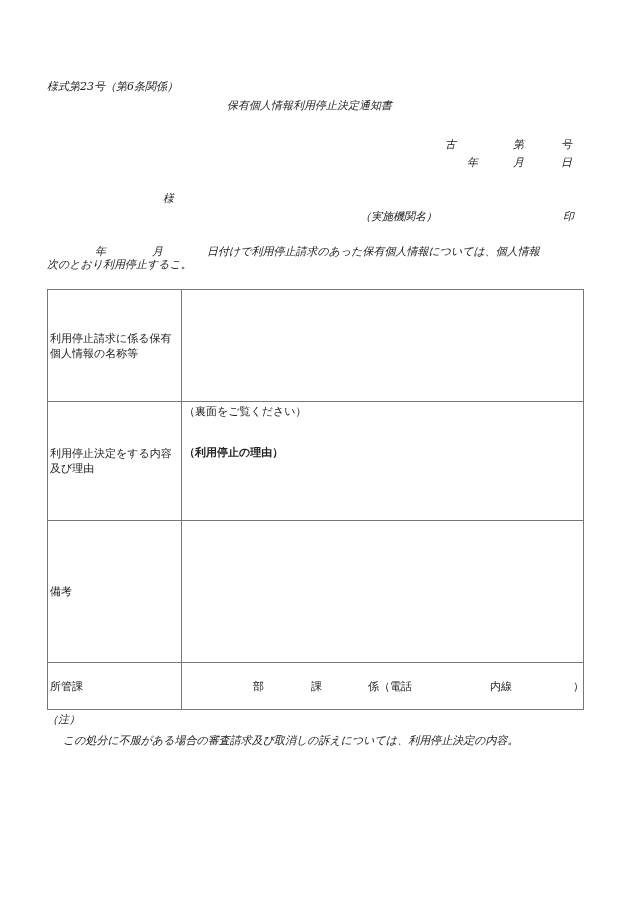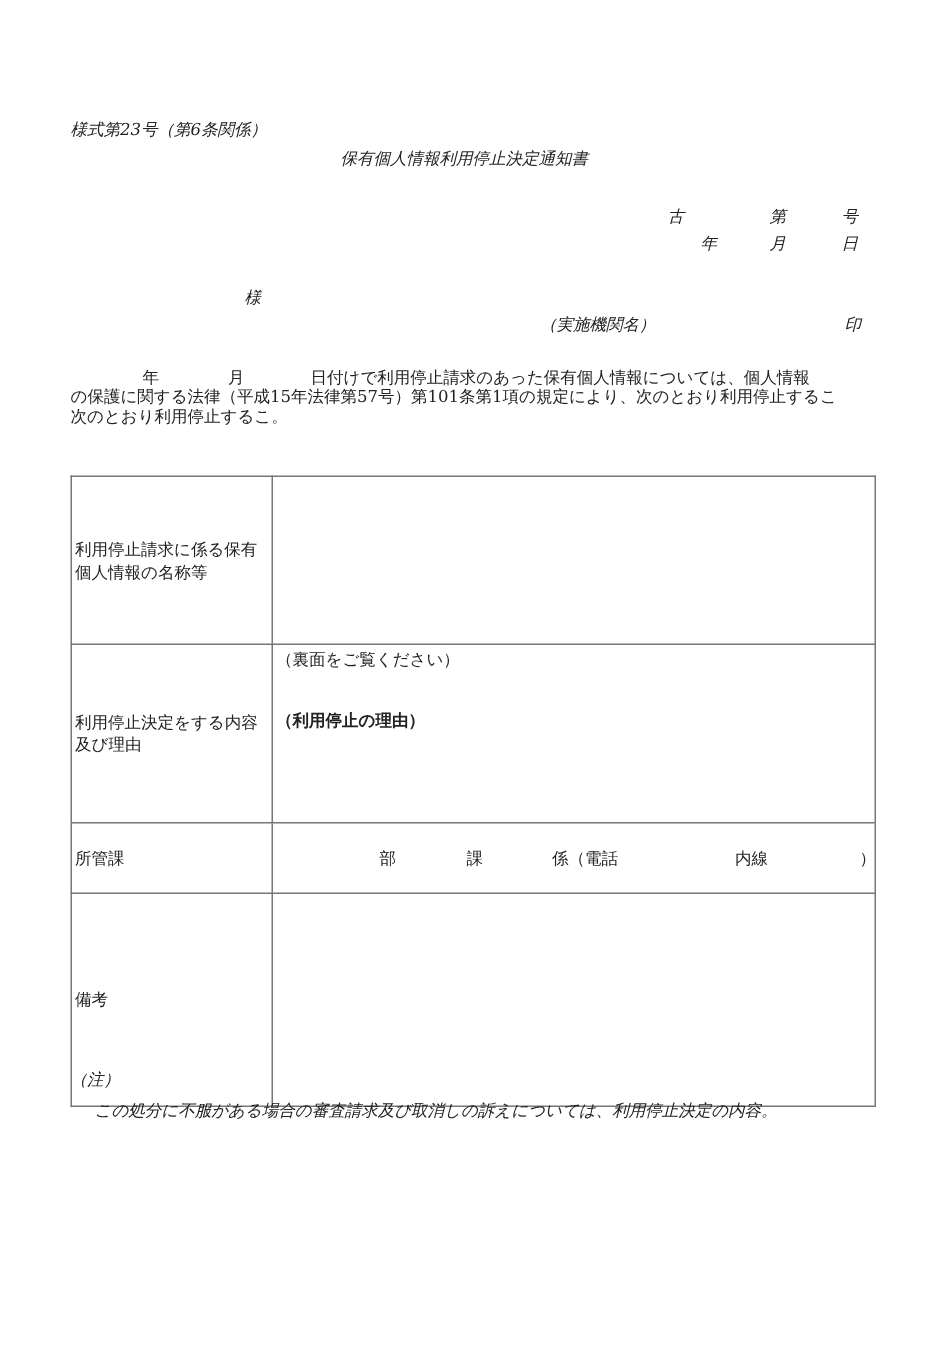"年 月 日付けで利用停止請求のあった保有個人情報については、個人情報" .body-text div { font-style: none -> italic }
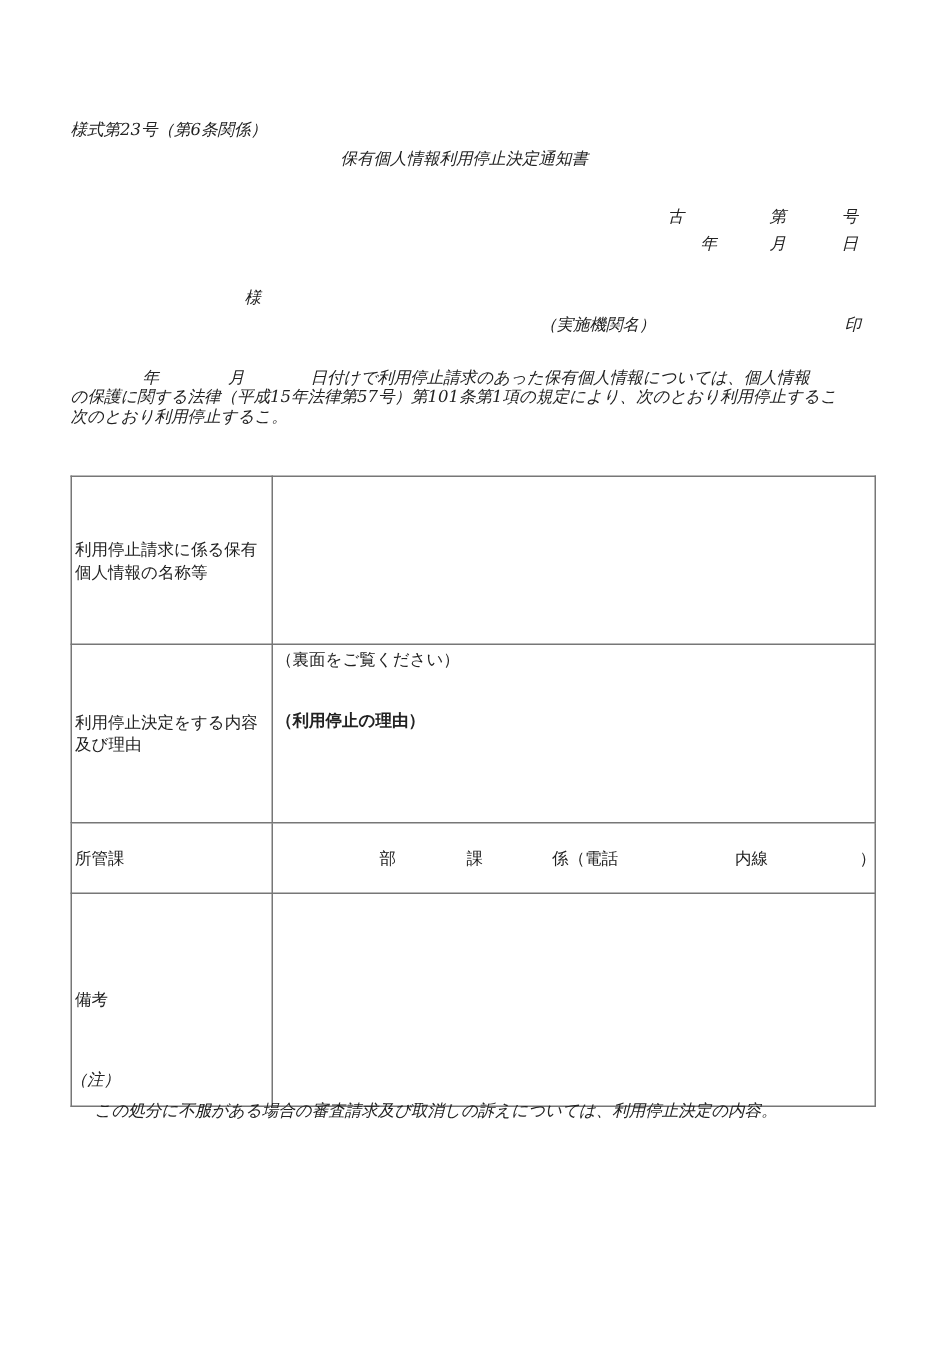"の保護に関する法律（平成15年法律第57号）第101条第1項の規定により、次のと" div { html: <div>の保護に関する法律（平成15年法律第57号）第101条第1項の規定により、次のとおり利用停止するこ</div> -> none }
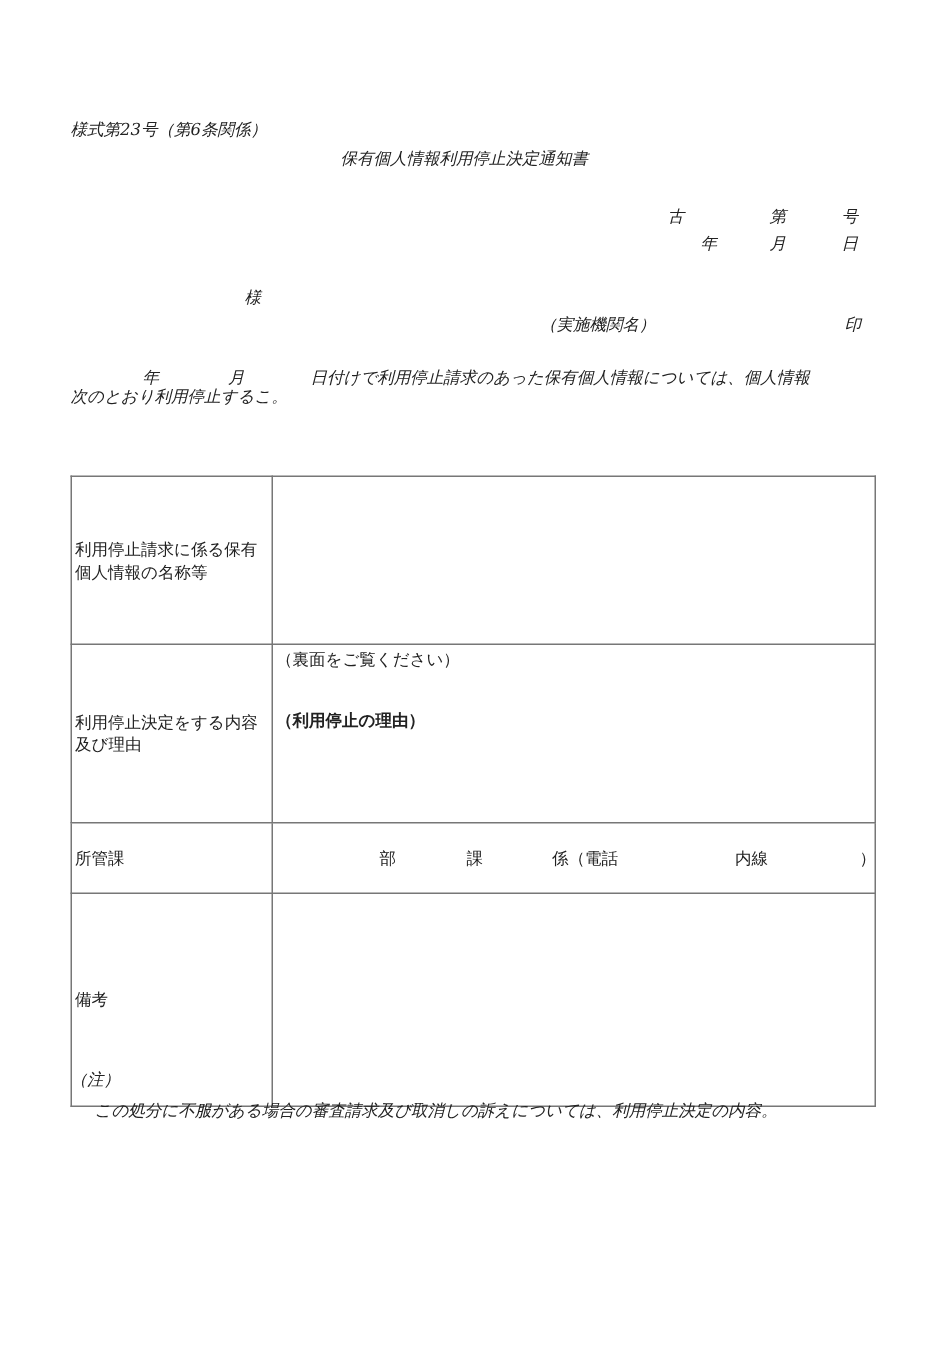"利用停止請求に係る保有個人情報の名称等" table.form { margin-top: 28px -> none }
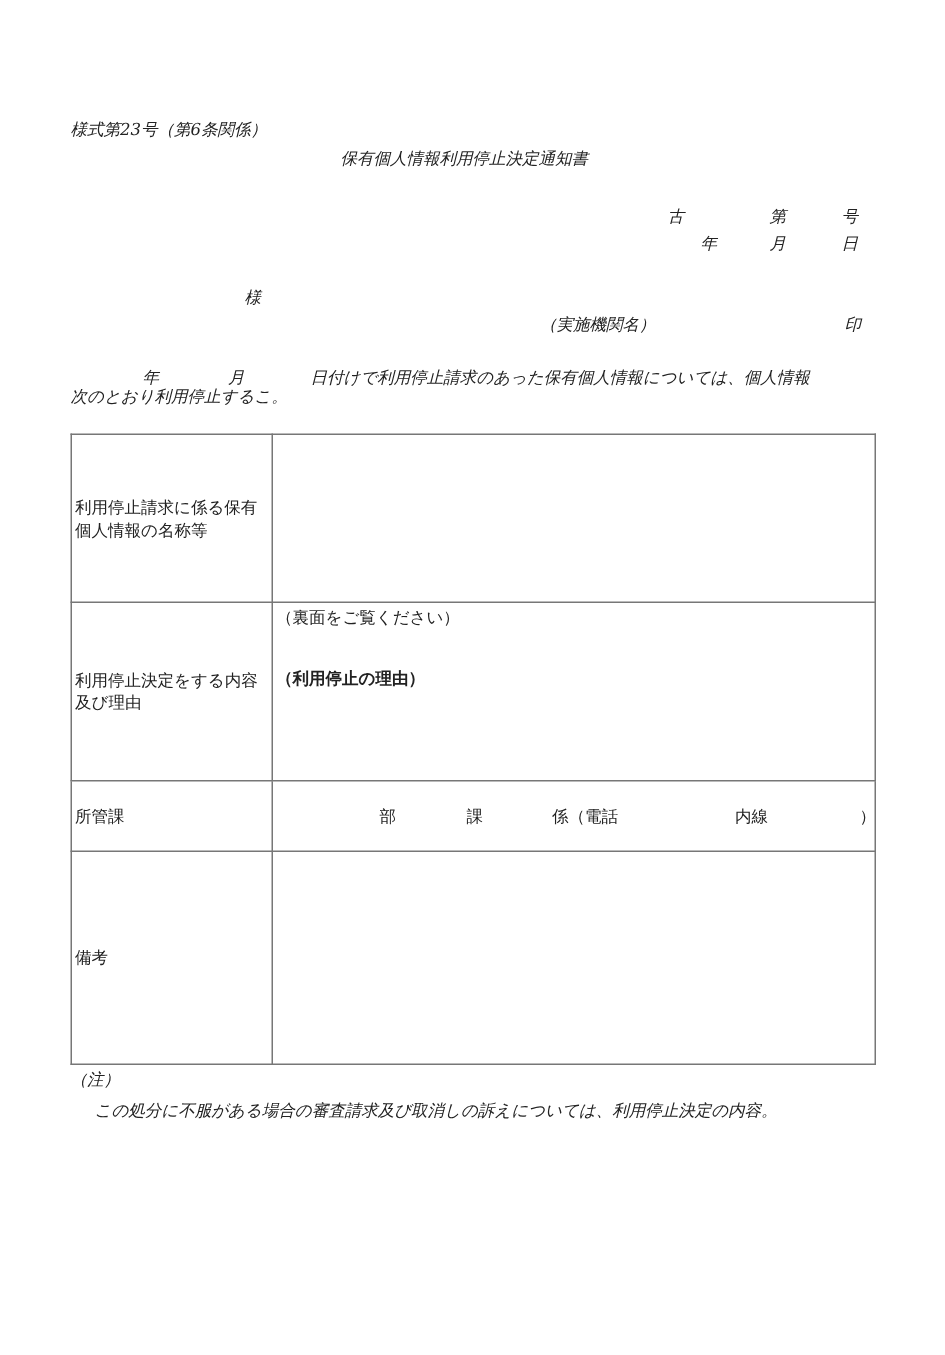"所管課" tr { order: before "備考" -> after "備考" }
